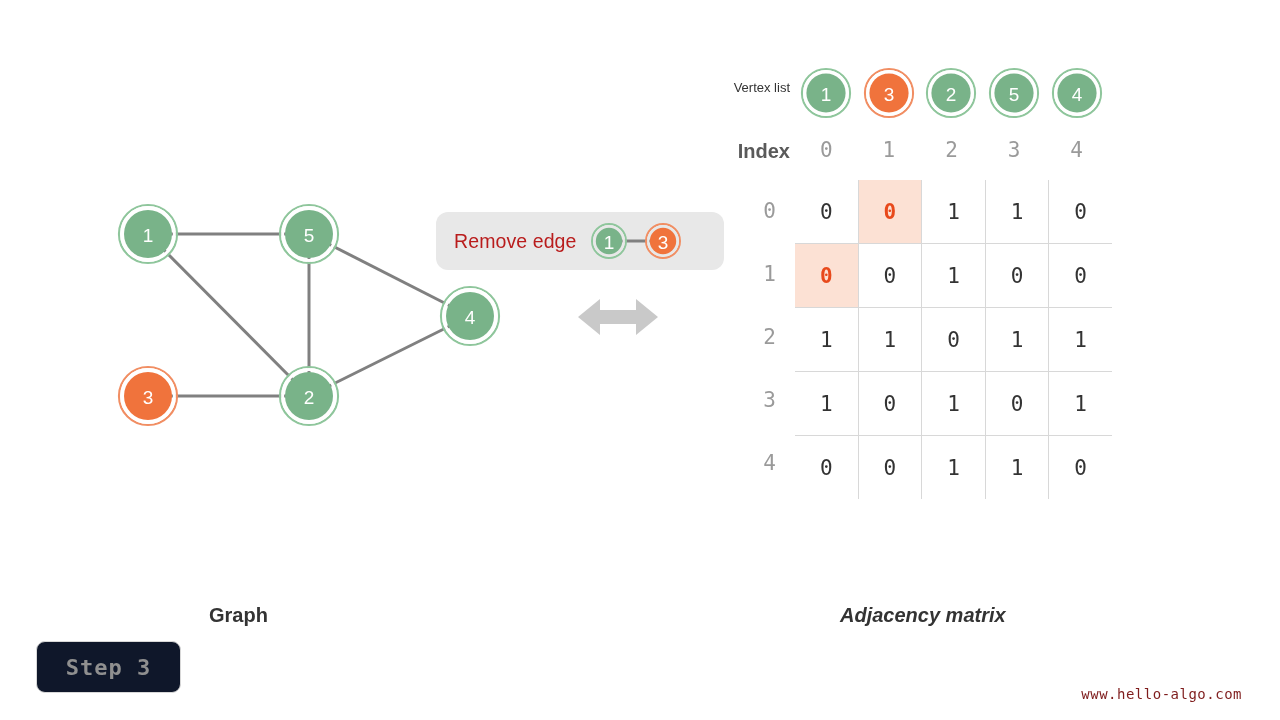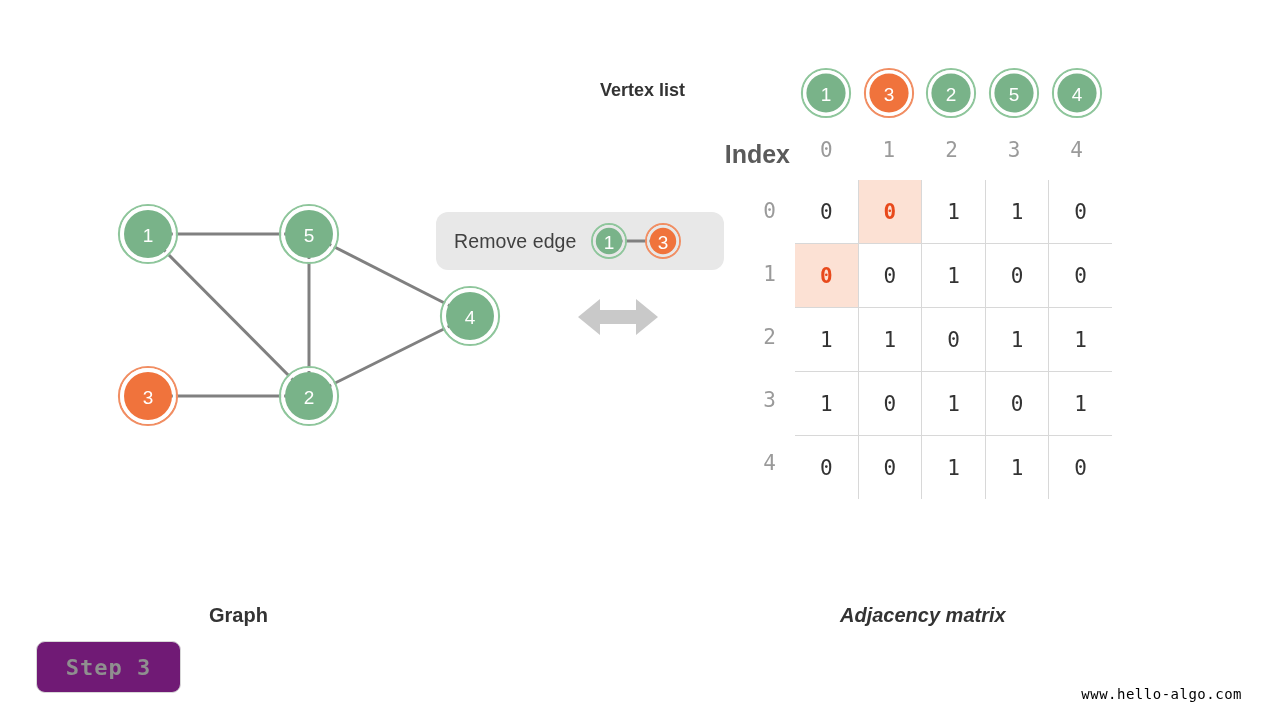"Vertex list" #vertex-list-label { font-size: 18px -> 13px; font-weight: bold -> normal; text-align: left -> right }
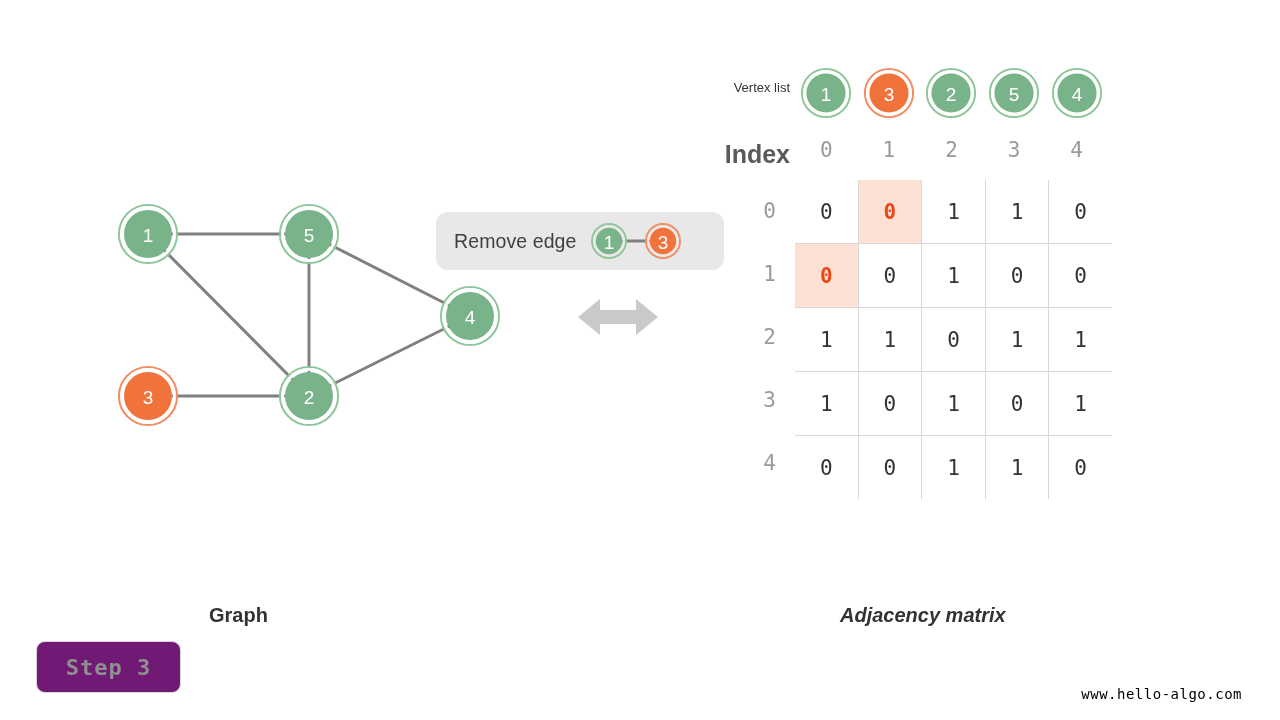"Index" #index-label { font-size: 25px -> 20px }
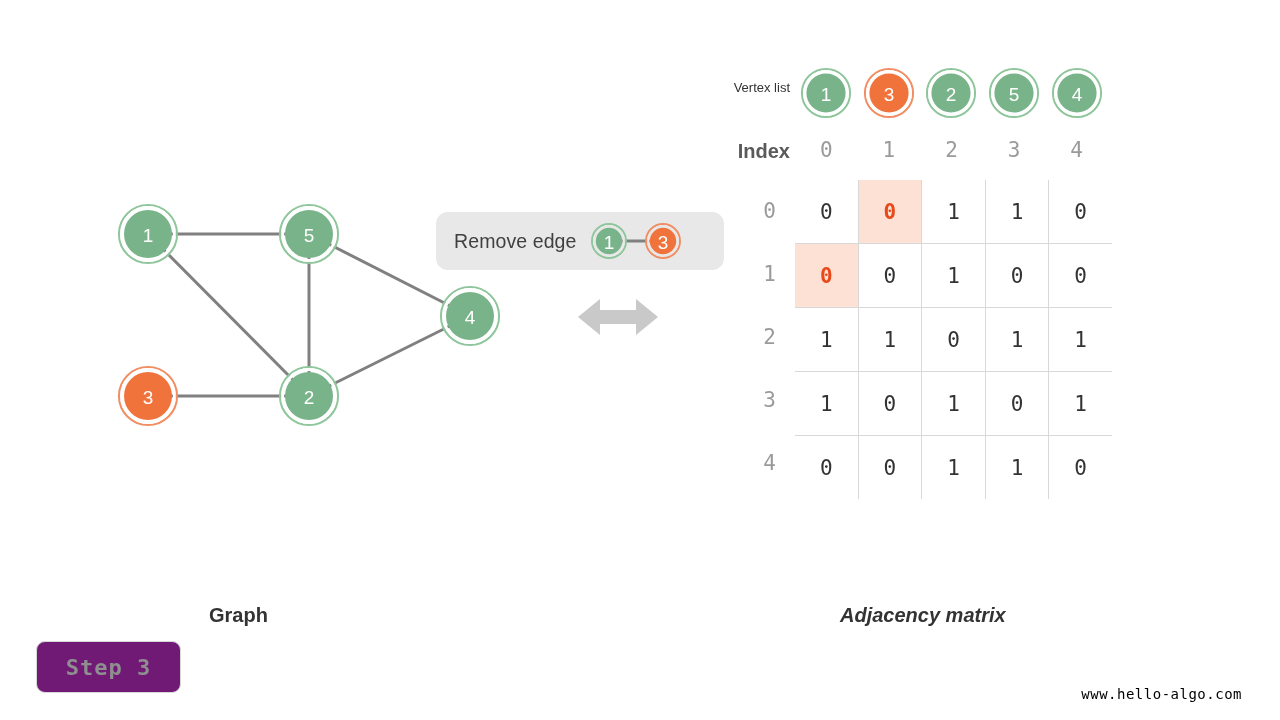"Remove edge" #op-badge .op-text { color: #404040 -> #b91c1c }
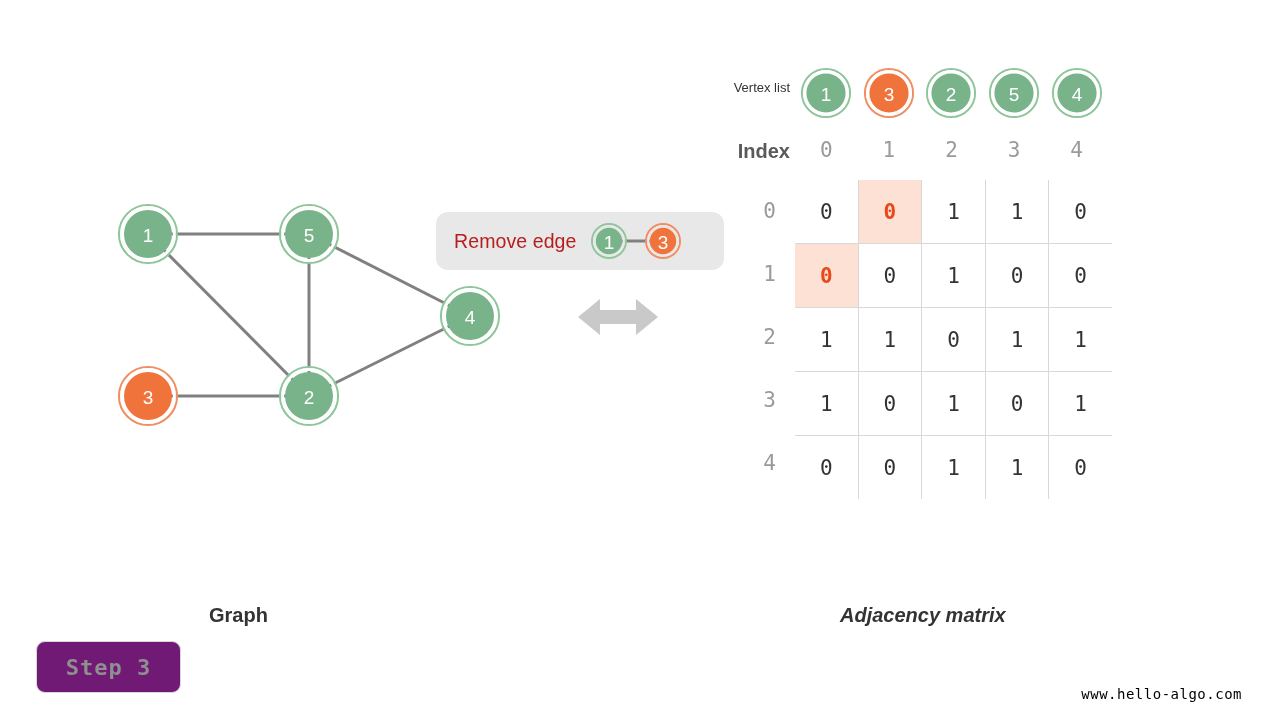"Step 3" #step-badge { background: #701a75 -> #0f172a }
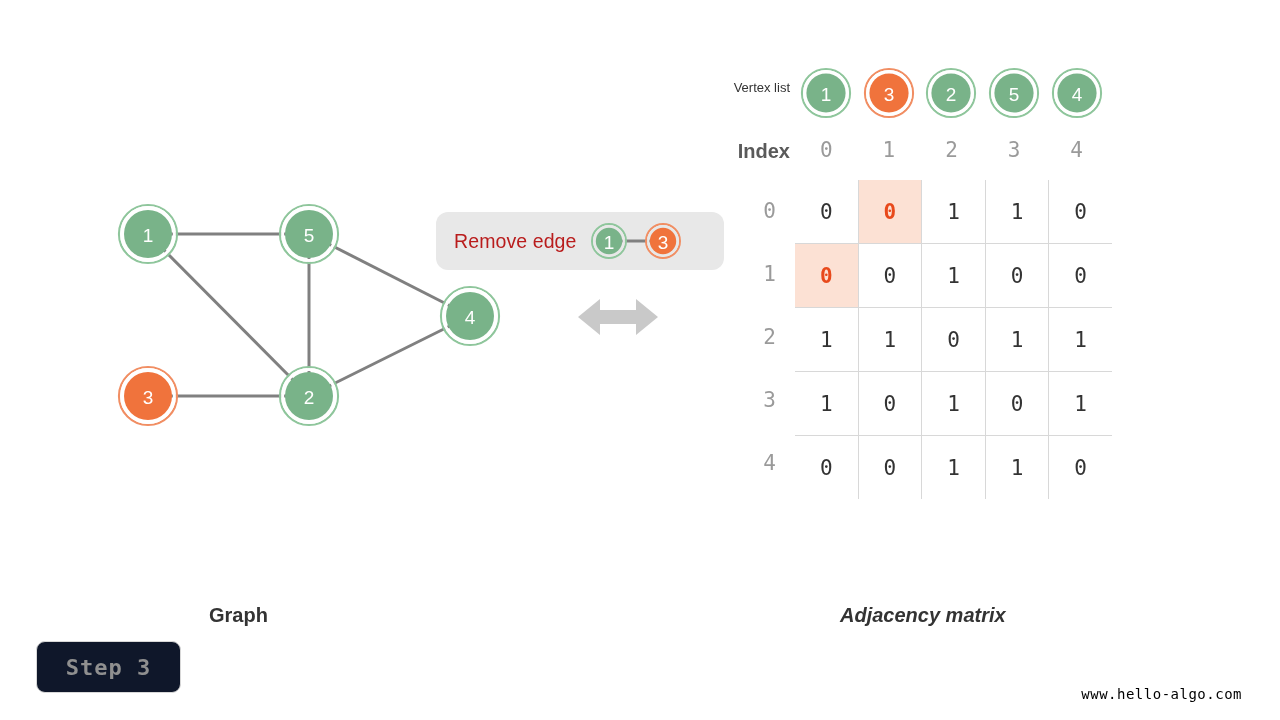"www.hello-algo.com" #watermark { color: #000000 -> #7f1d1d }
